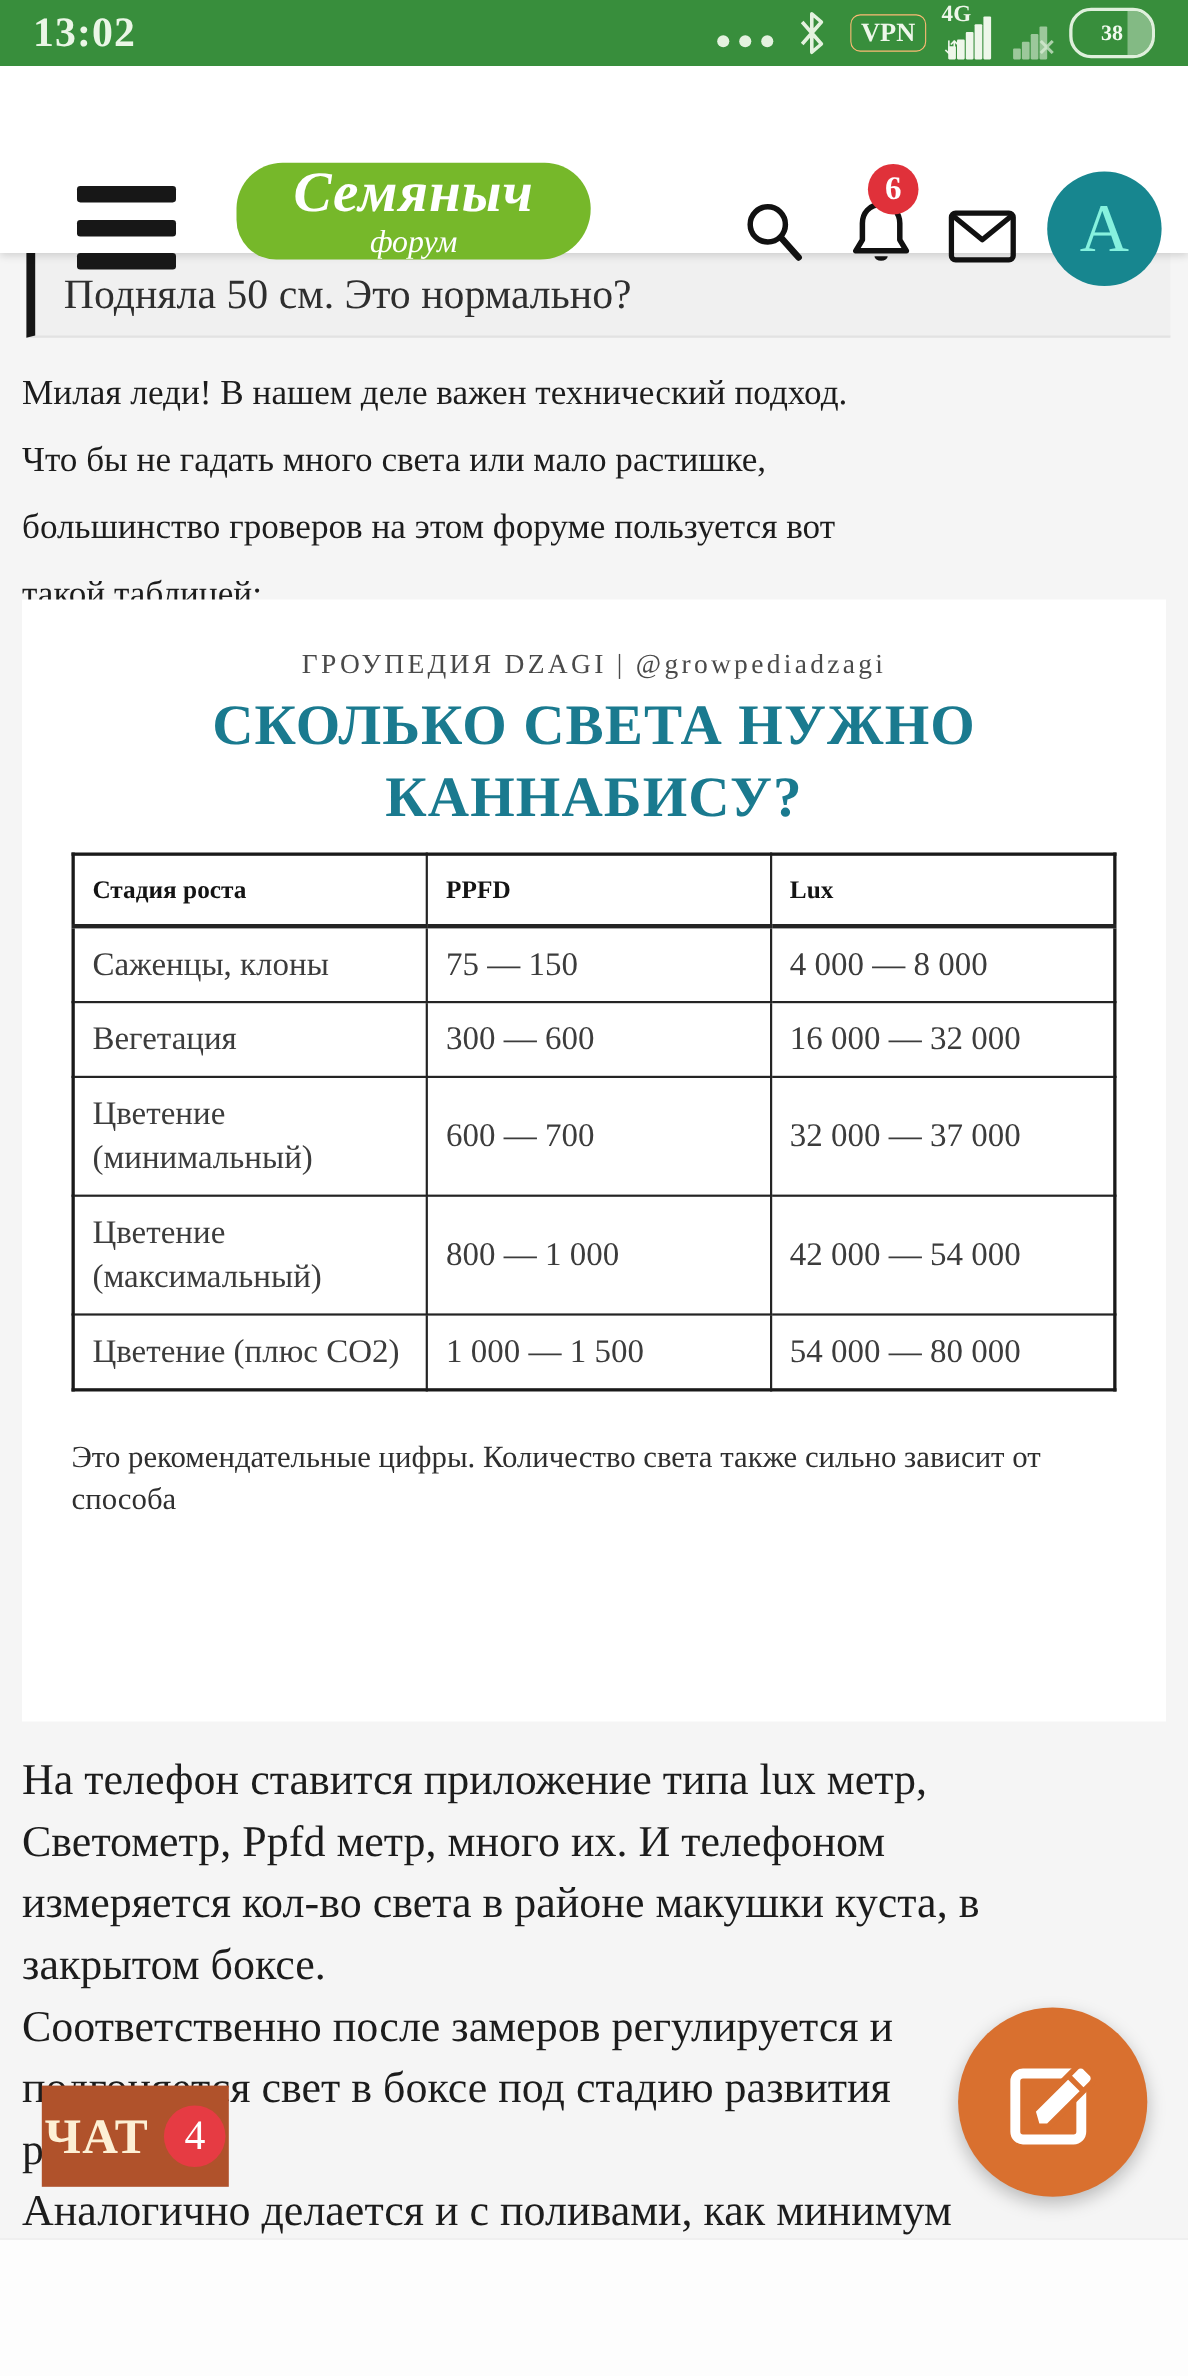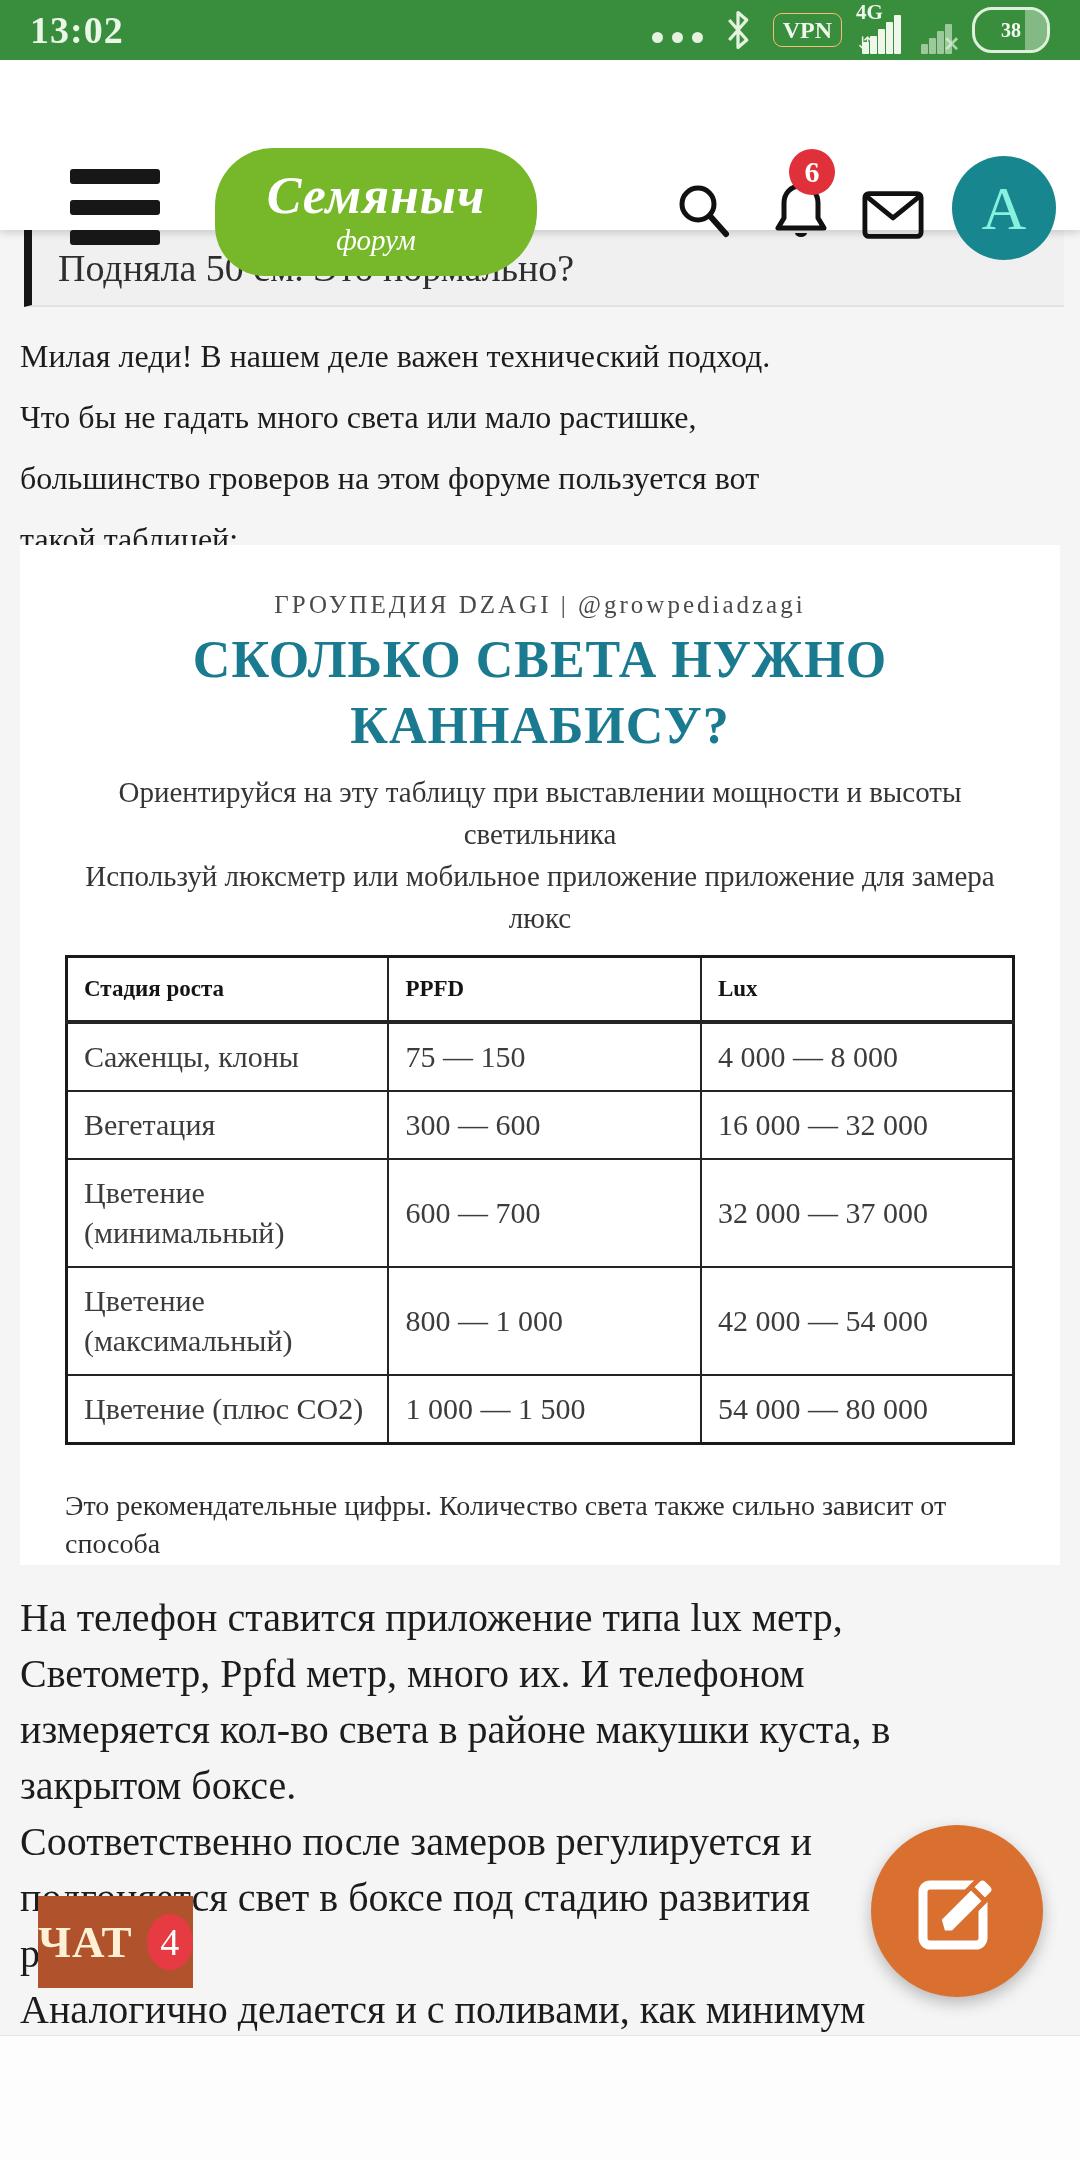"Семяныч" .logo { height: 128px -> 88px }
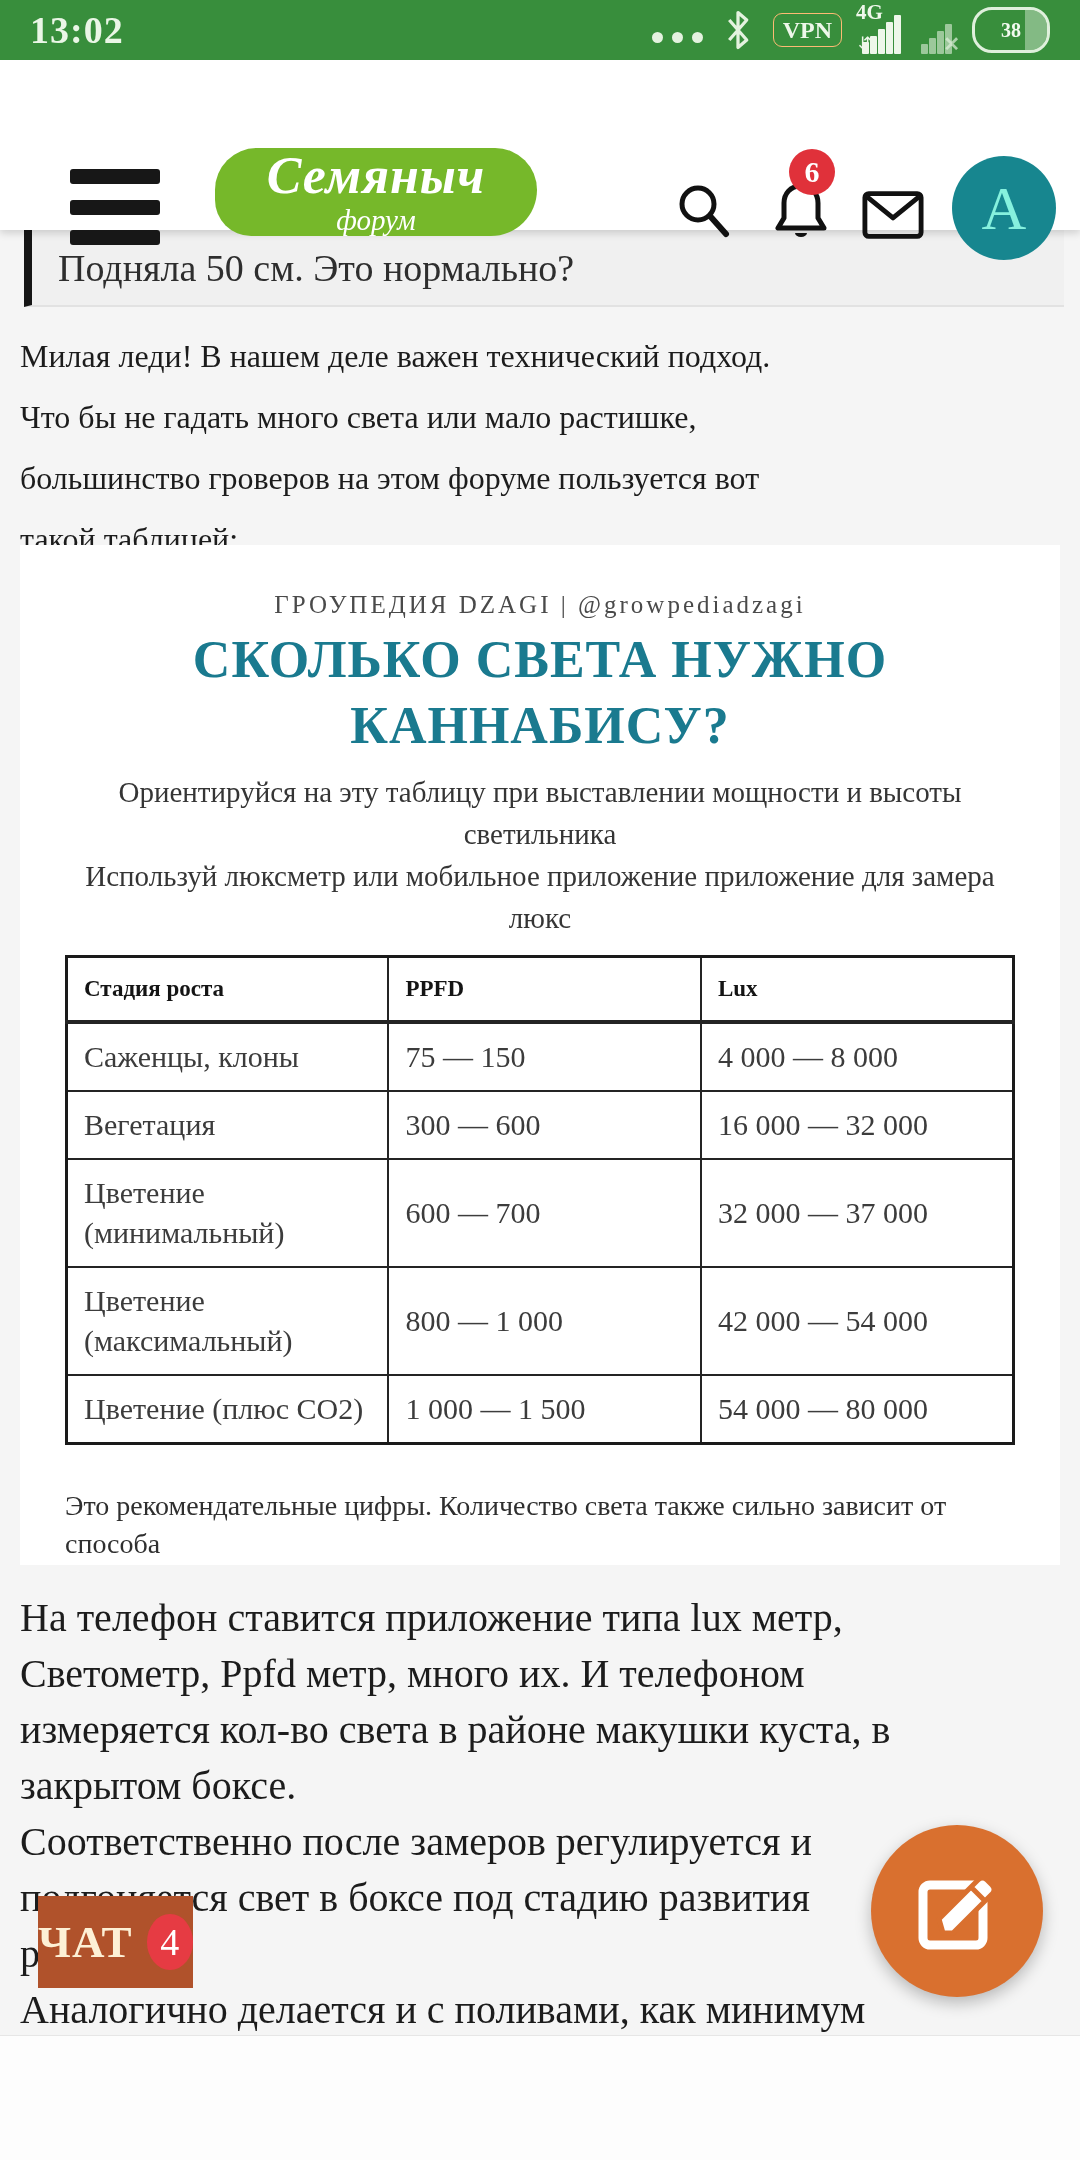"Ориентируйся на эту таблицу при" div.card-sub { html: <div> <div>Ориентируйся на эту таблицу при выставлении мощности и высоты светильника</div> <div>Используй люксметр или мобильное приложение приложение для замера люкс</div> </div> -> none }
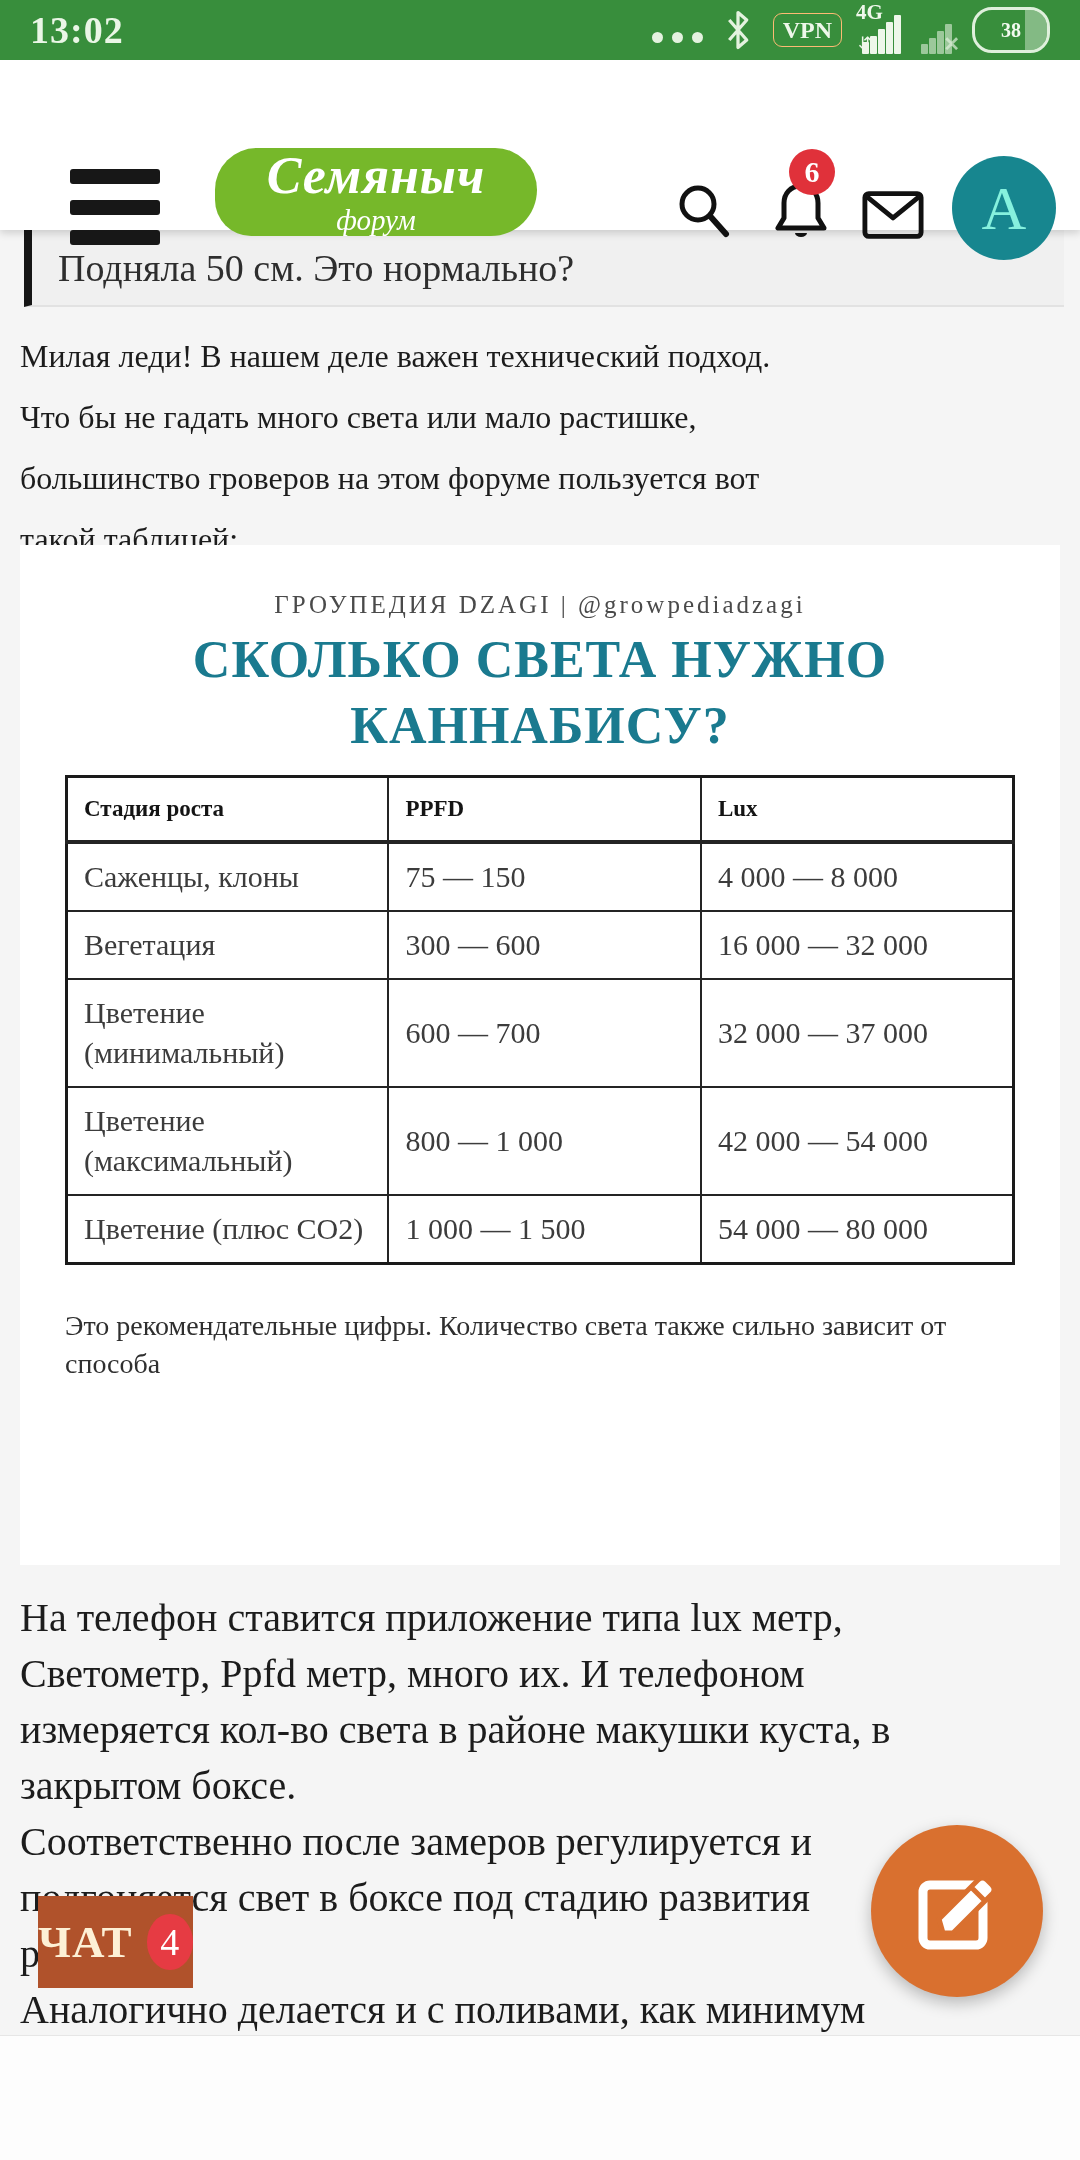"ЧАТ" .chat-btn { width: 155px -> 170px }
